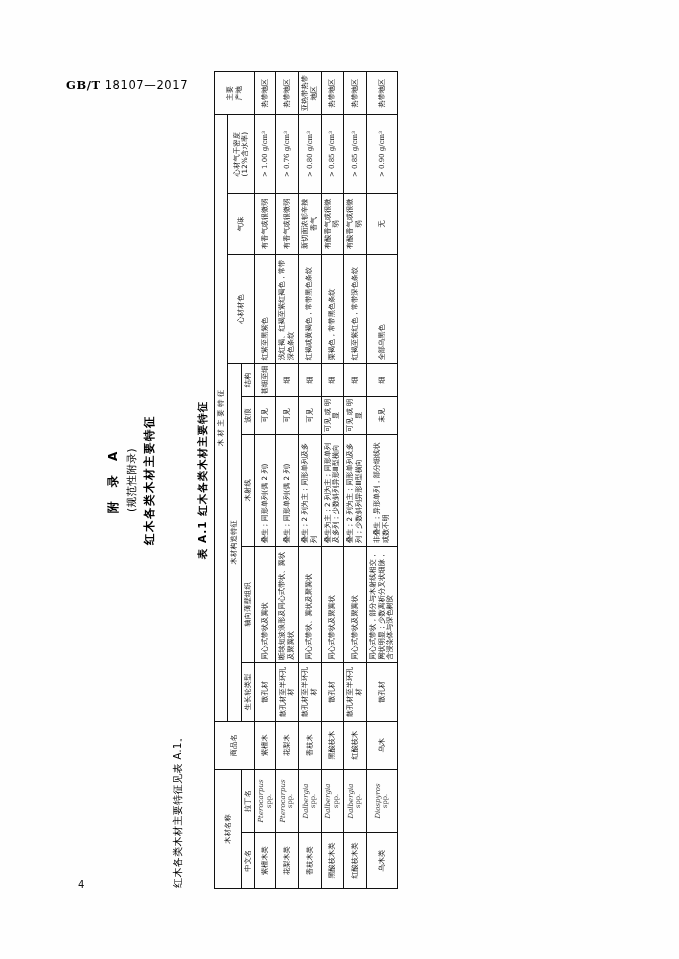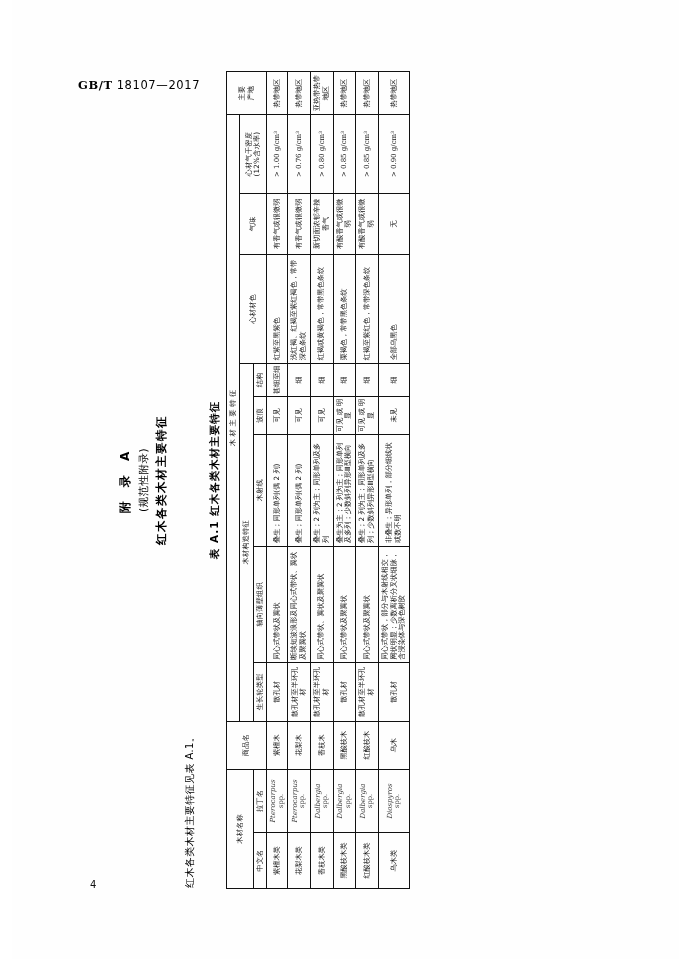"GB/T 18107—2017" .page { margin-left: 12px -> none }
